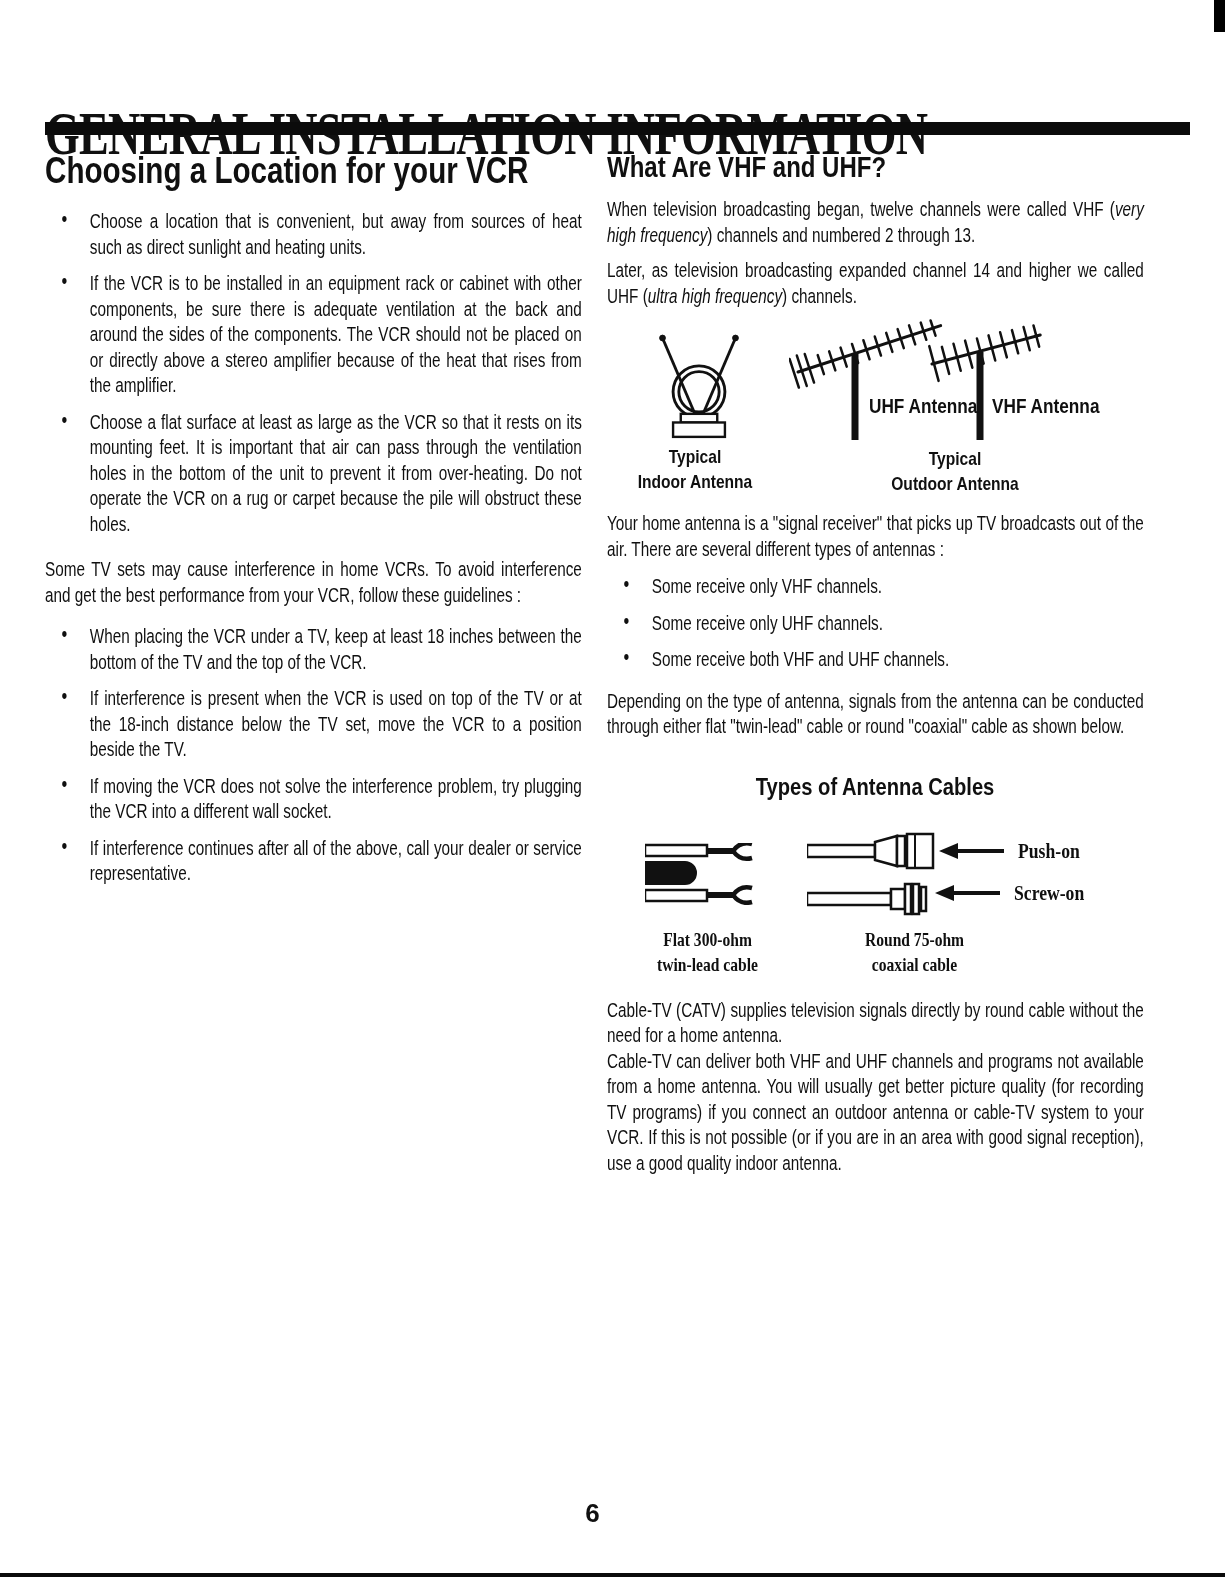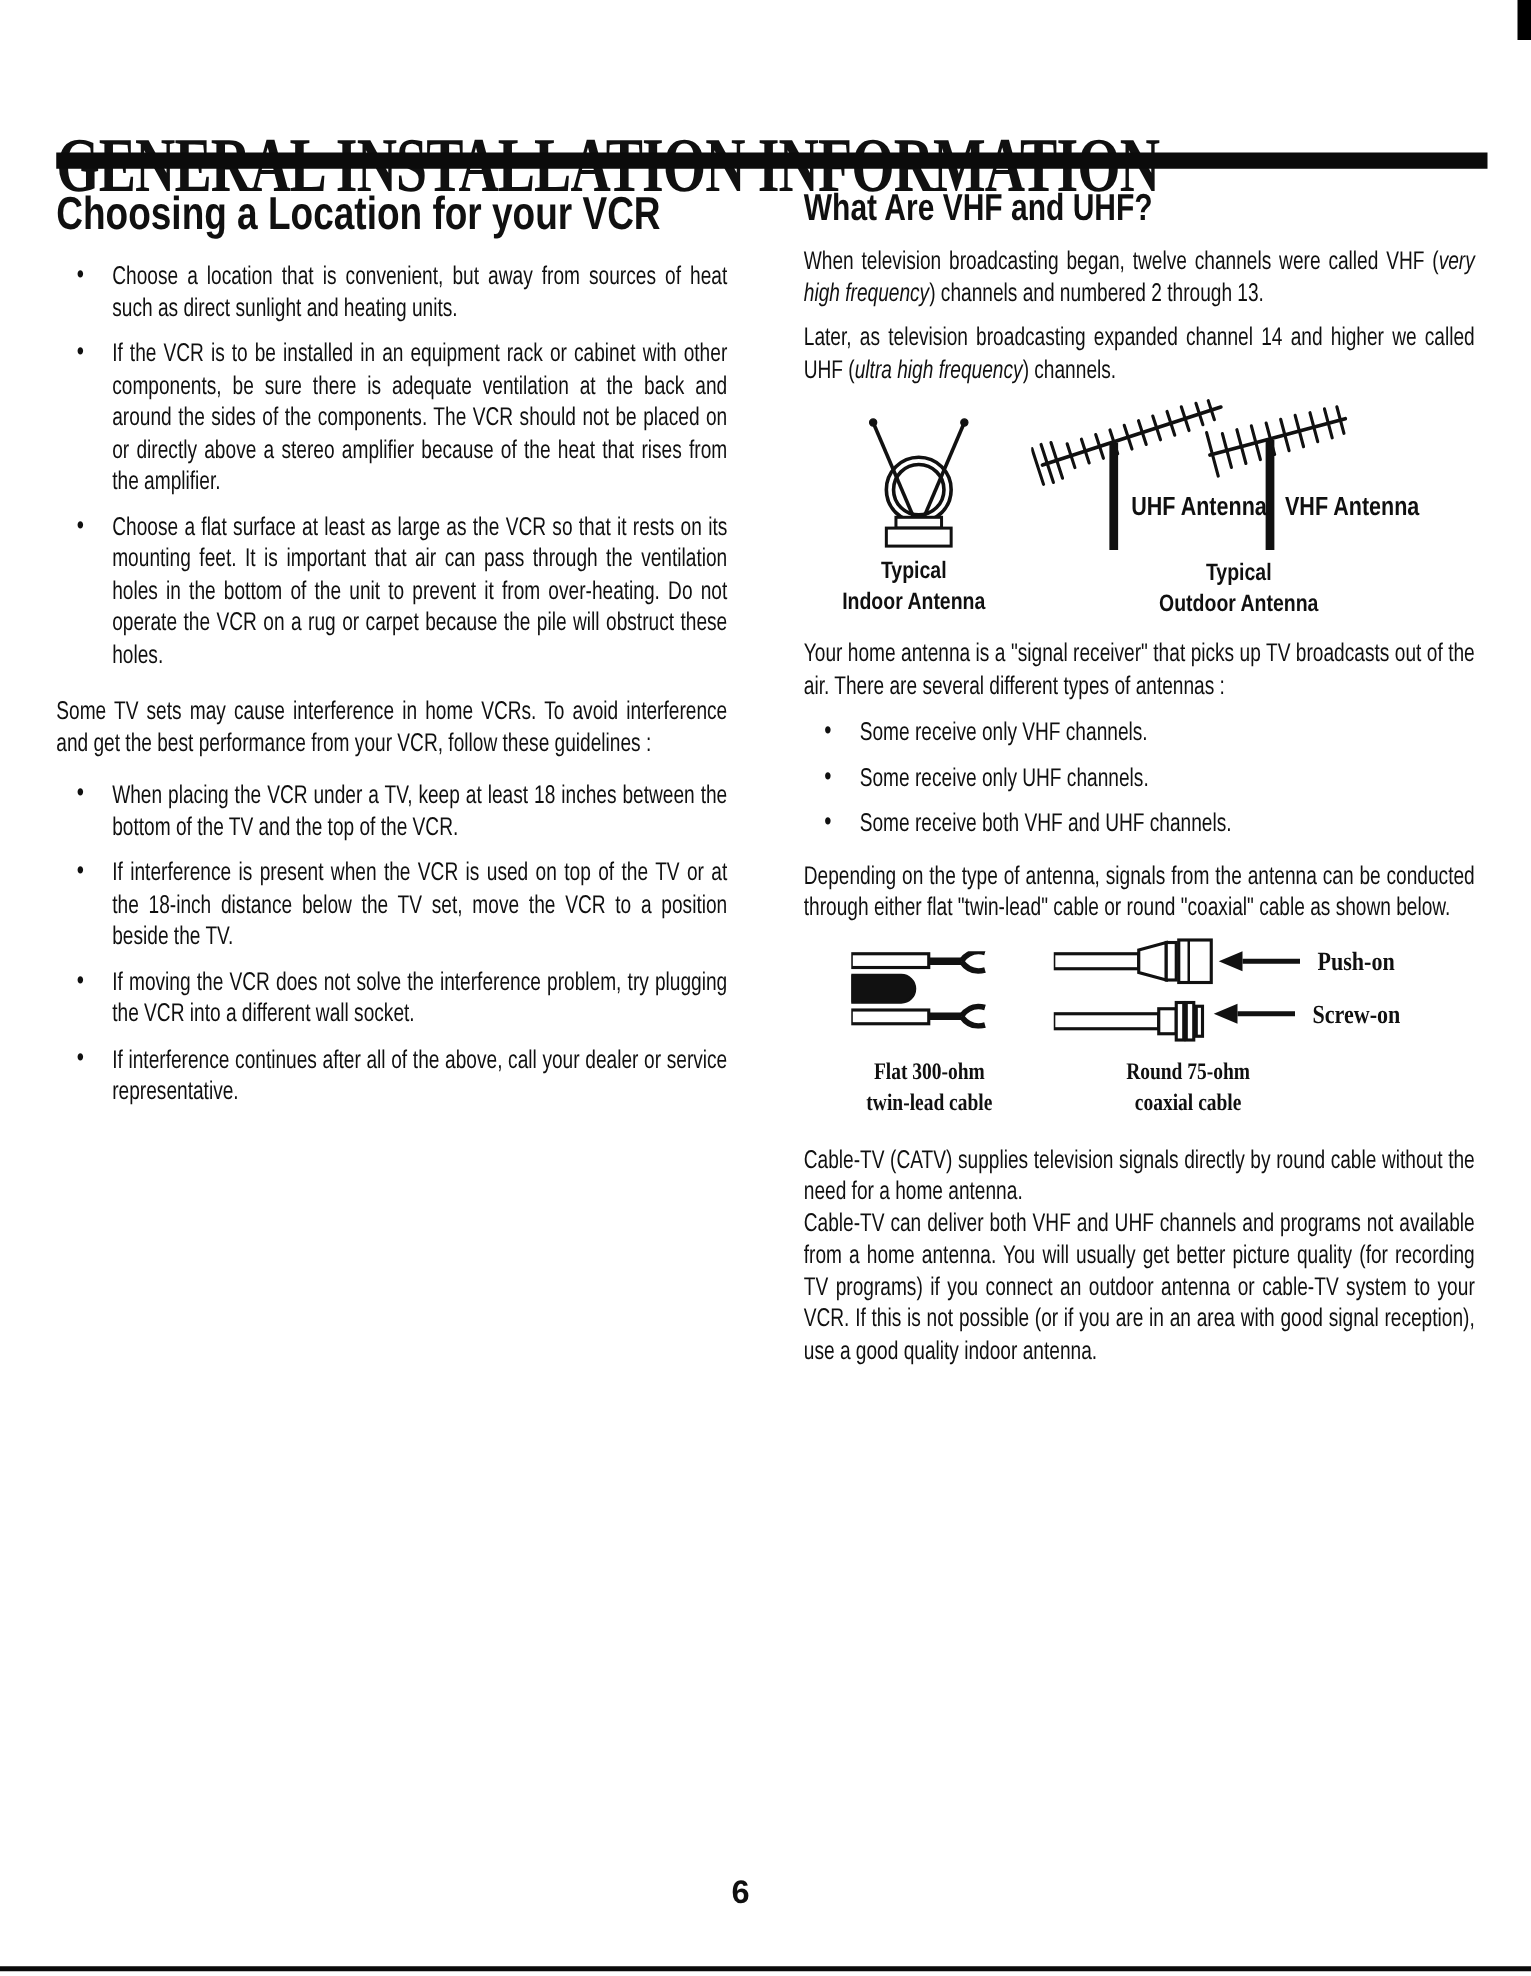"What Are VHF and UHF?" .col-right { left: 643px -> 607px }
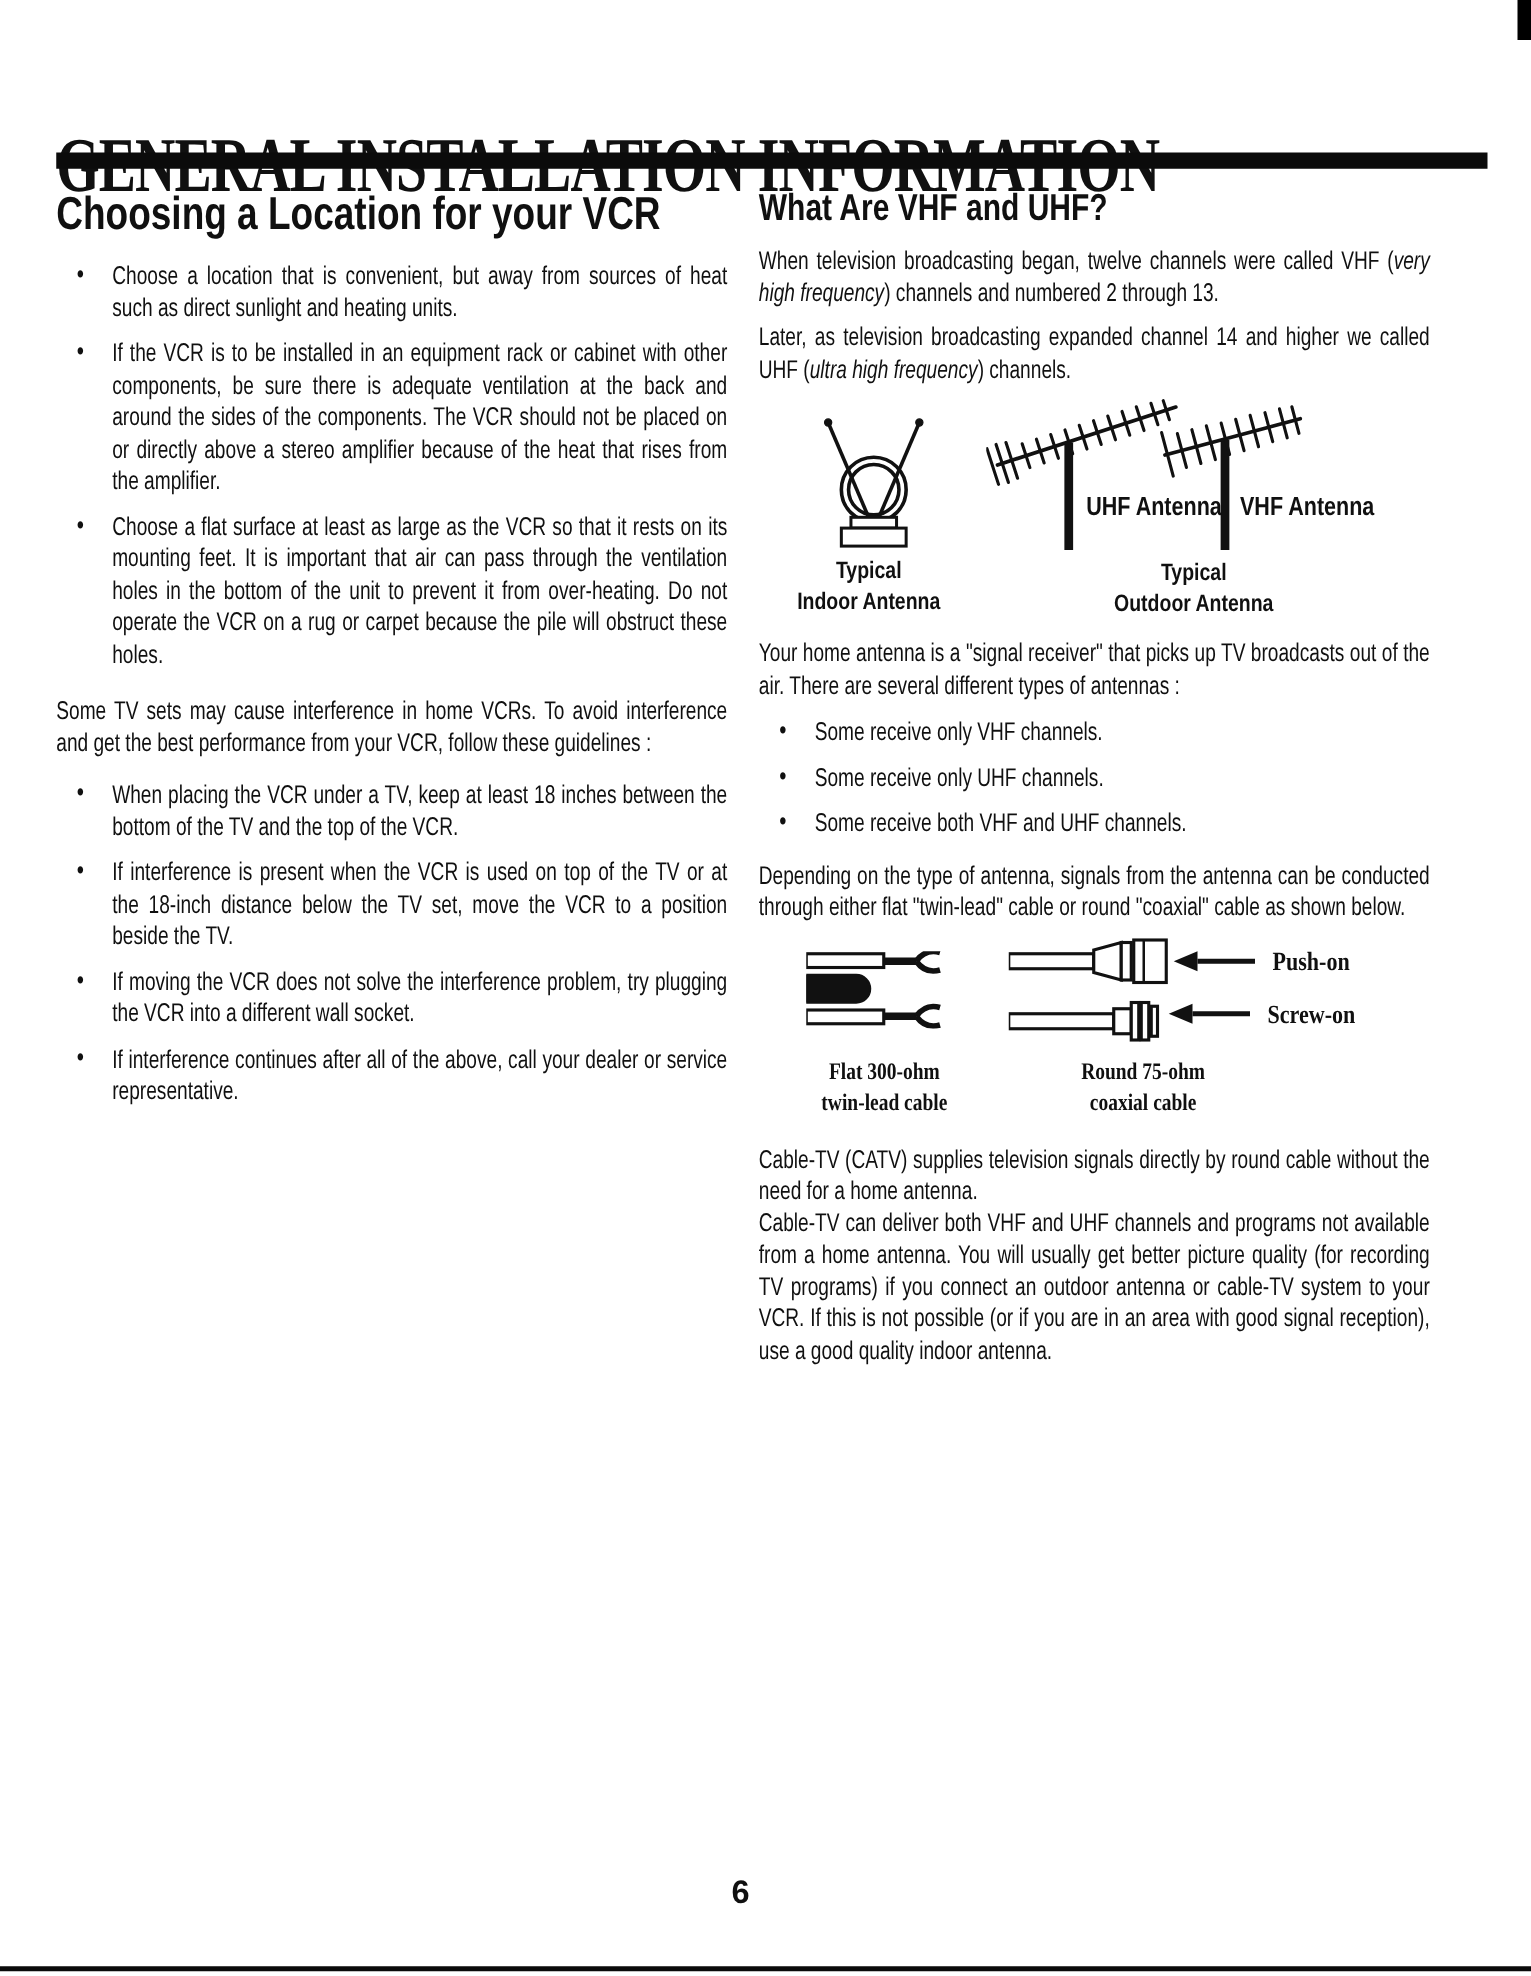"Types of Antenna Cables" div.center-h { html: none -> <div><span>Types of Antenna Cables</span></div> }
